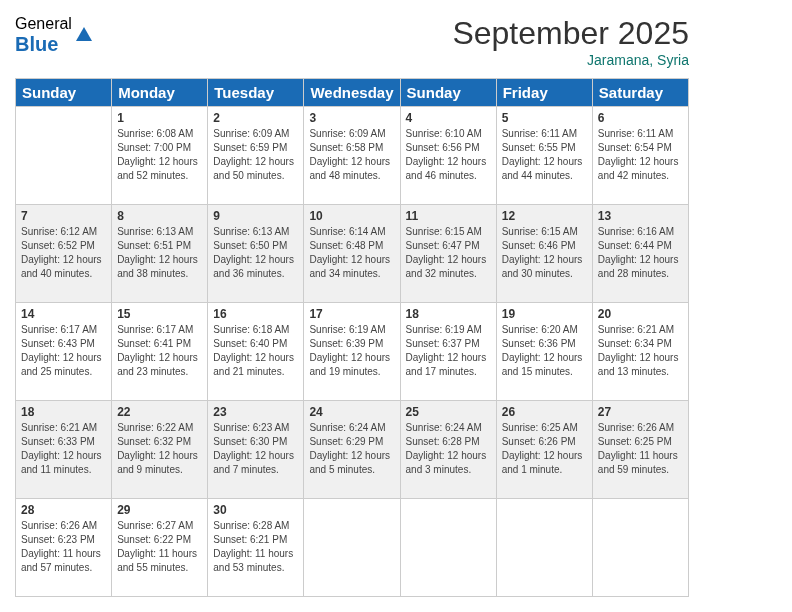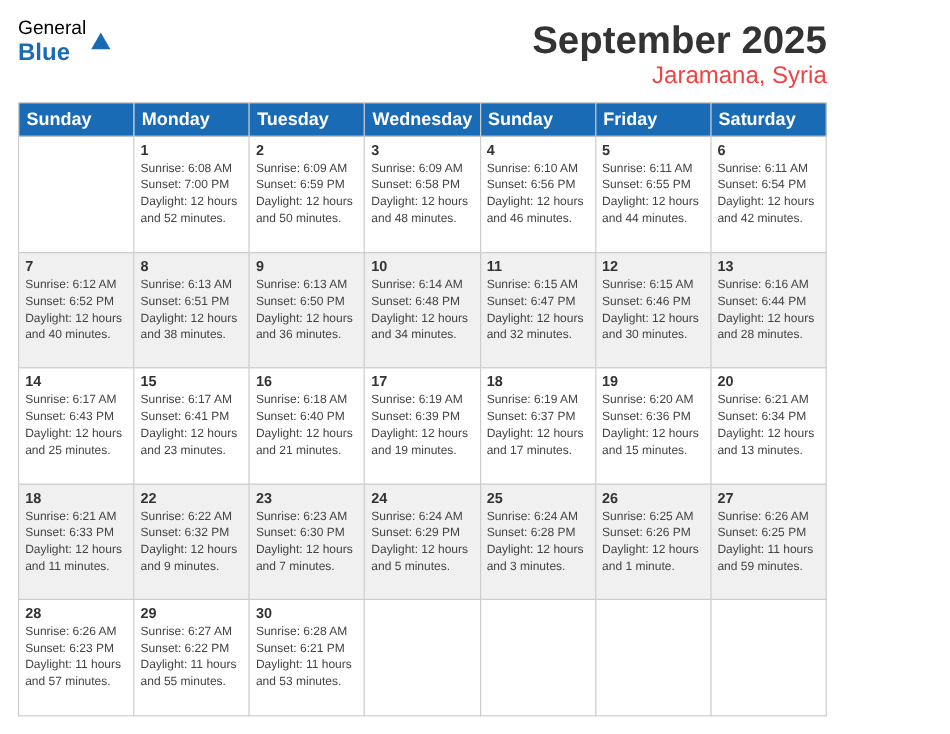"September 2025" .month-title { font-weight: bold -> normal }
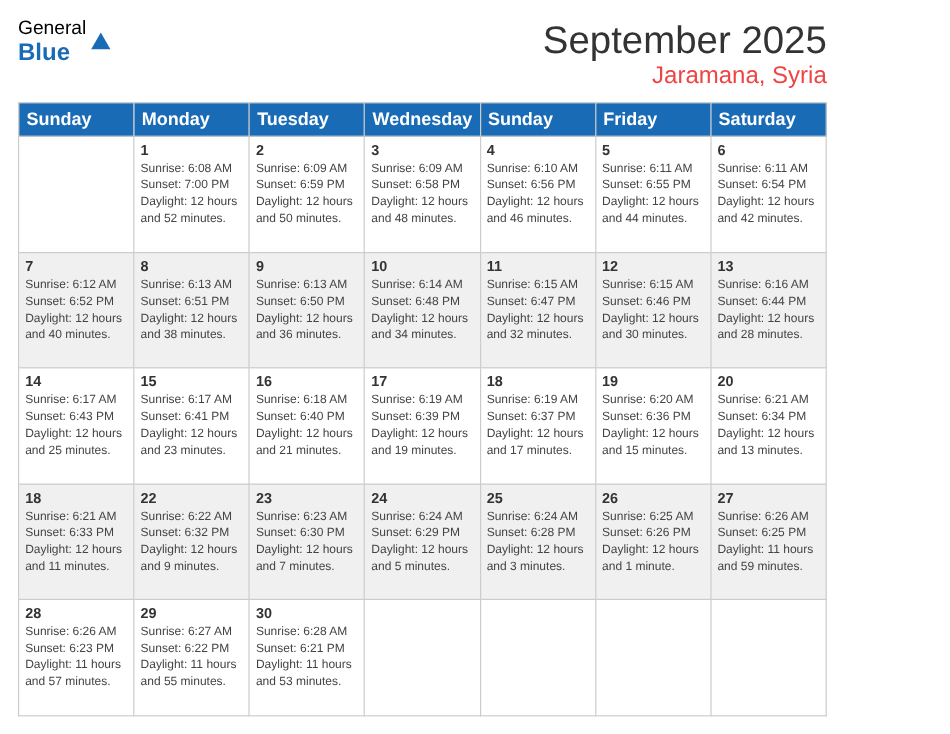"Jaramana, Syria" .subtitle { color: #ef4444 -> #0f766e; font-size: 20px -> 14px }
